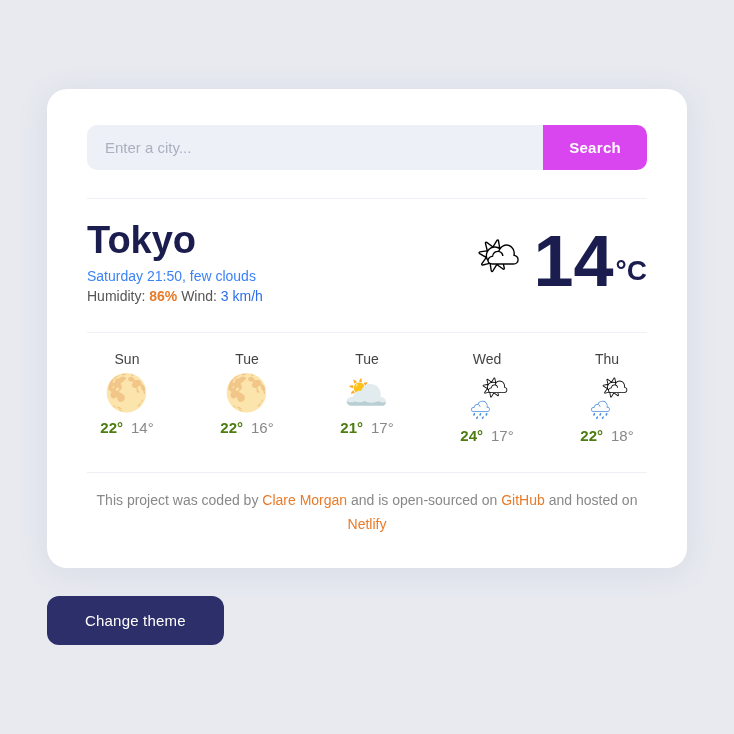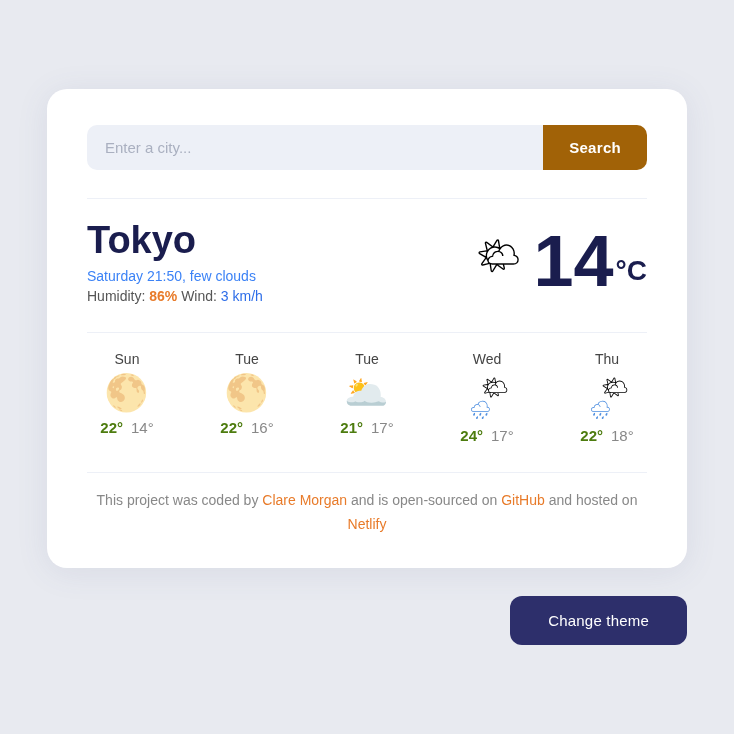"Enter a city..." .outer { align-items: flex-end -> flex-start }
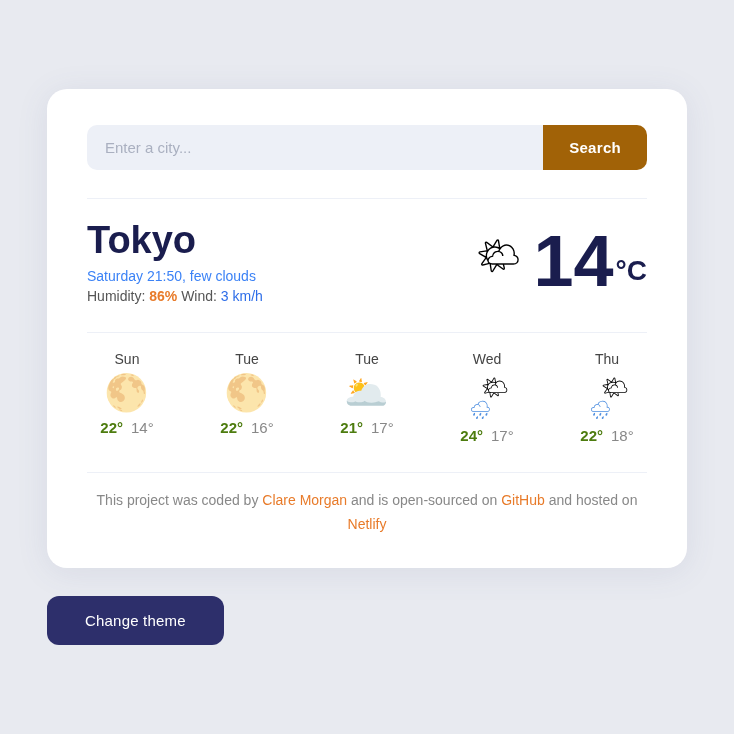"Search" .search-button { background: #a16207 -> #d946ef }
